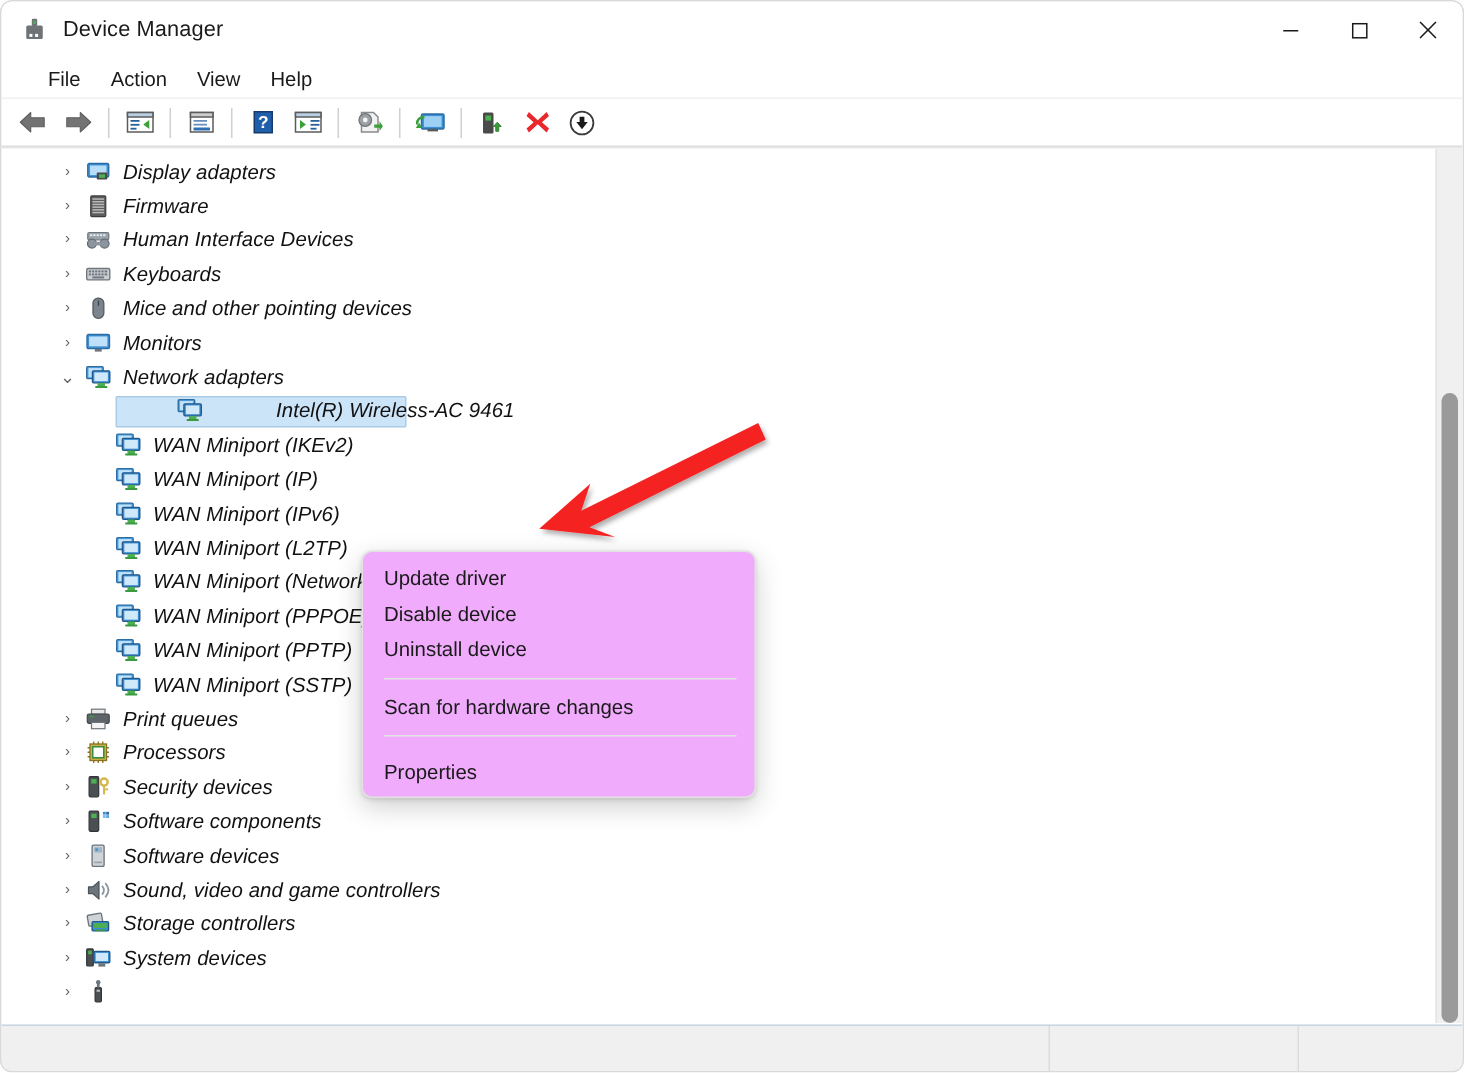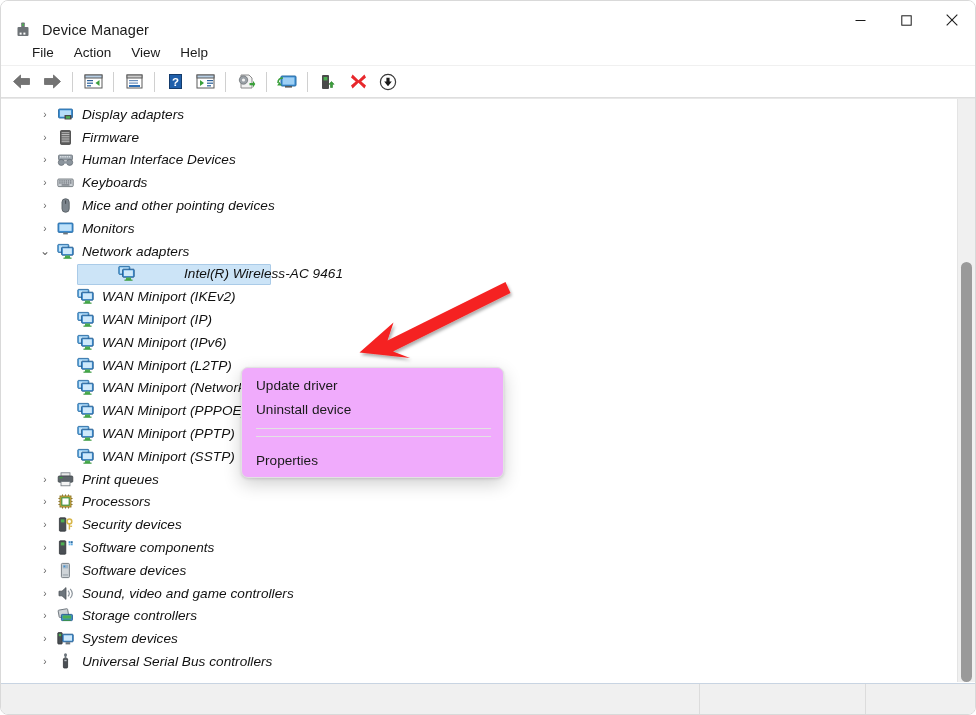"Device Manager" #titlebar { align-items: flex-end -> center }
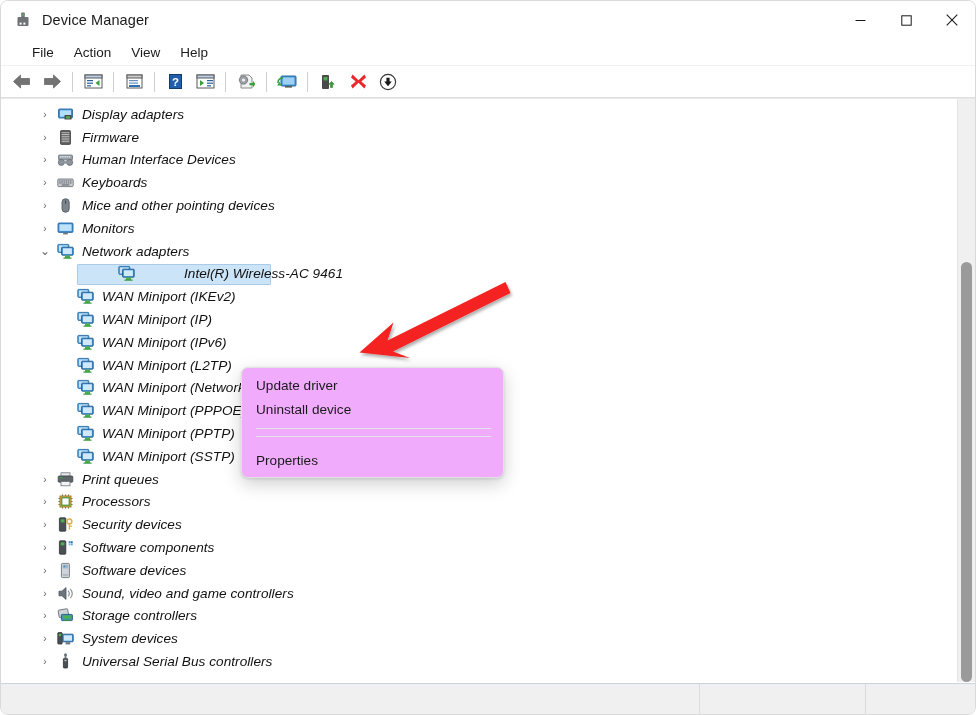"Disable device" div.ctx-item { html: none -> <div>Disable device</div> }
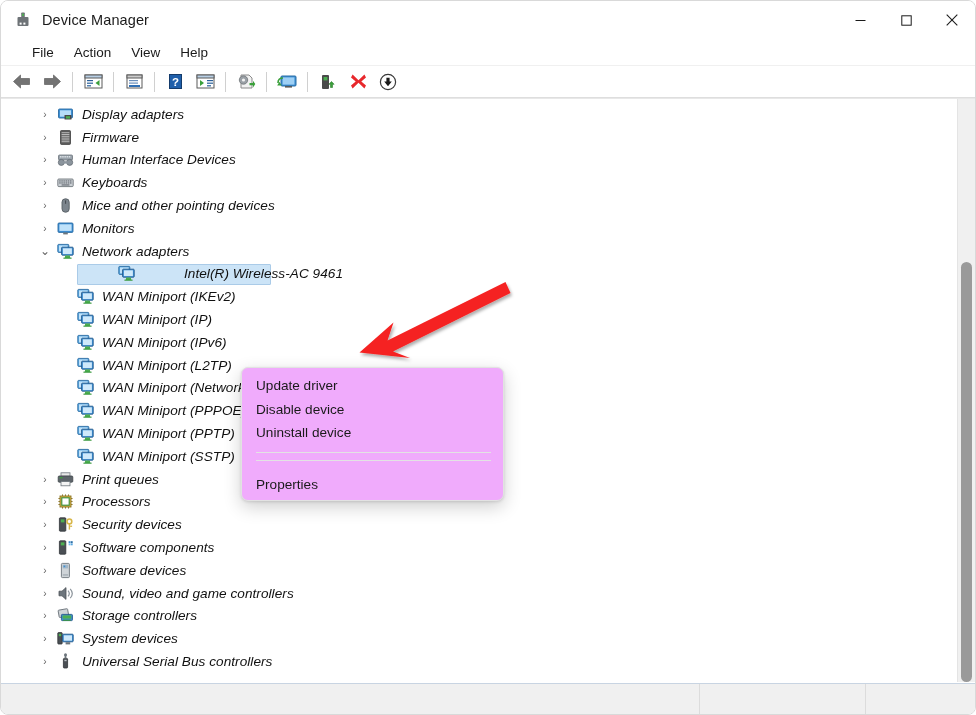"Scan for hardware changes" div.ctx-item { html: none -> <div>Scan for hardware changes</div> }
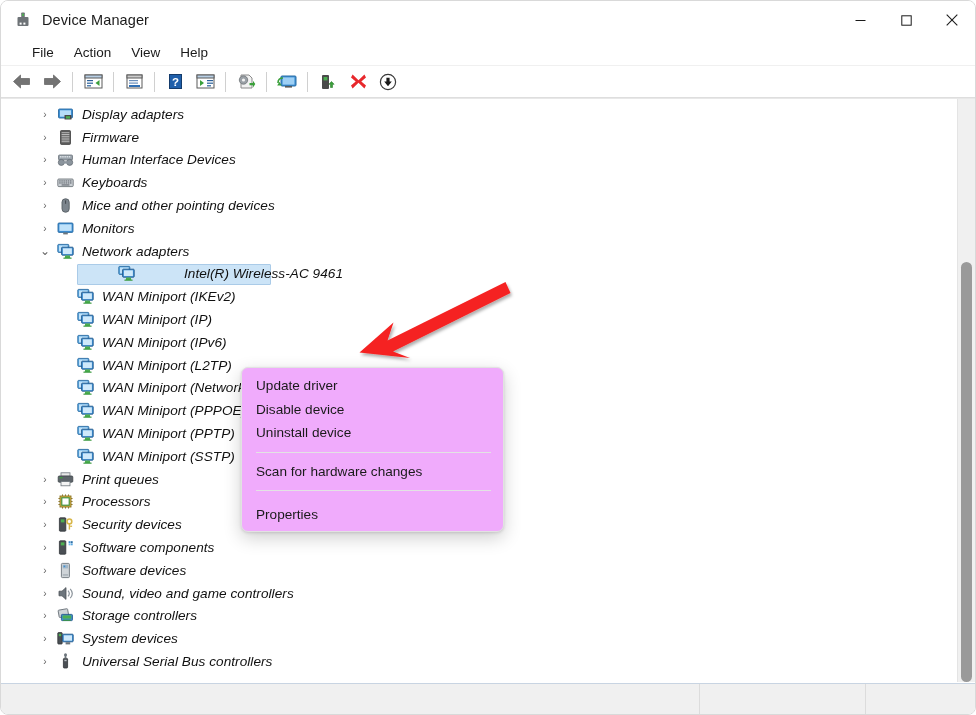"Universal Serial Bus controllers" span.row-label { html: <span>Universal Serial Bus controllers</span> -> none }
